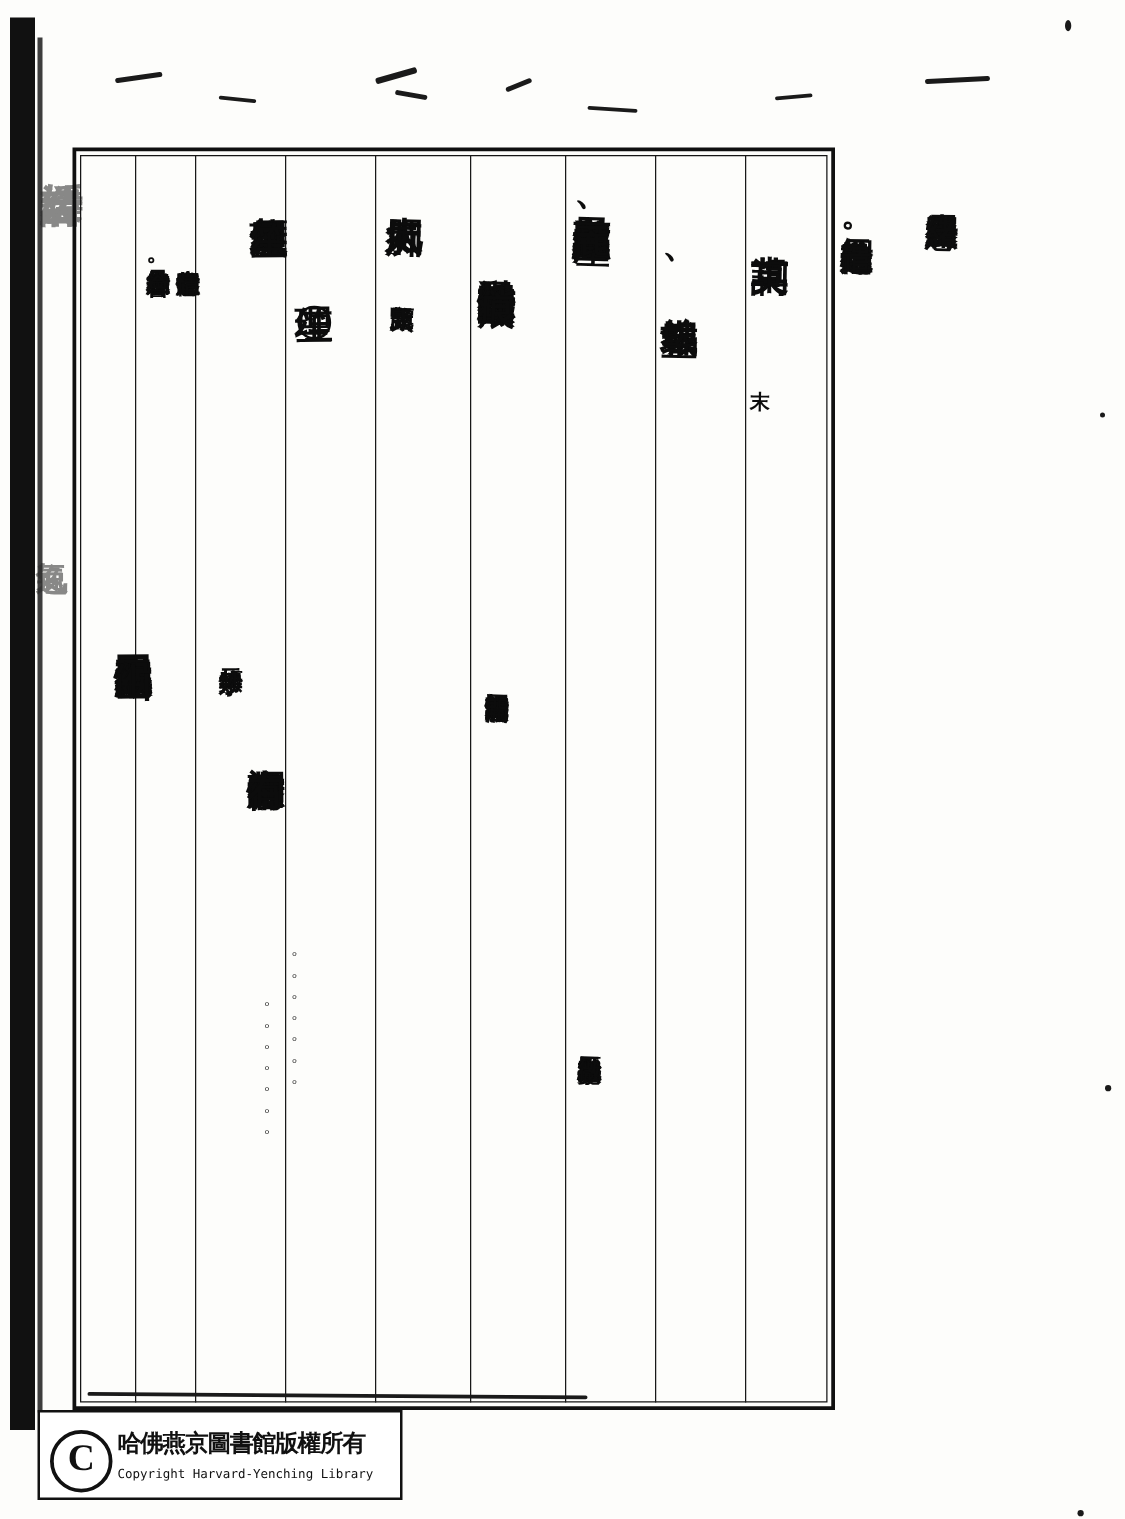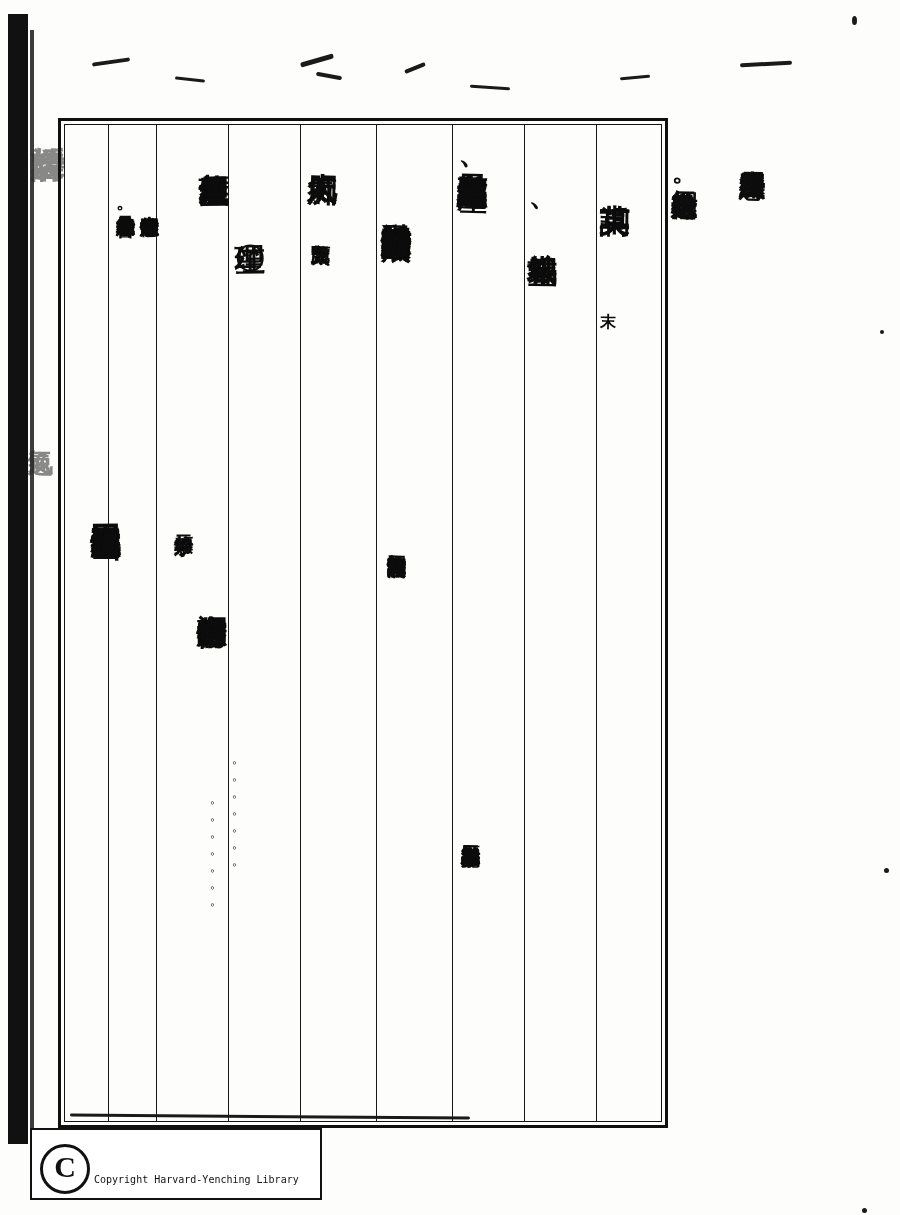"哈佛燕京圖書館版權所有" div.stamp-cn { html: none -> <div>哈佛燕京圖書館版權所有</div> }
